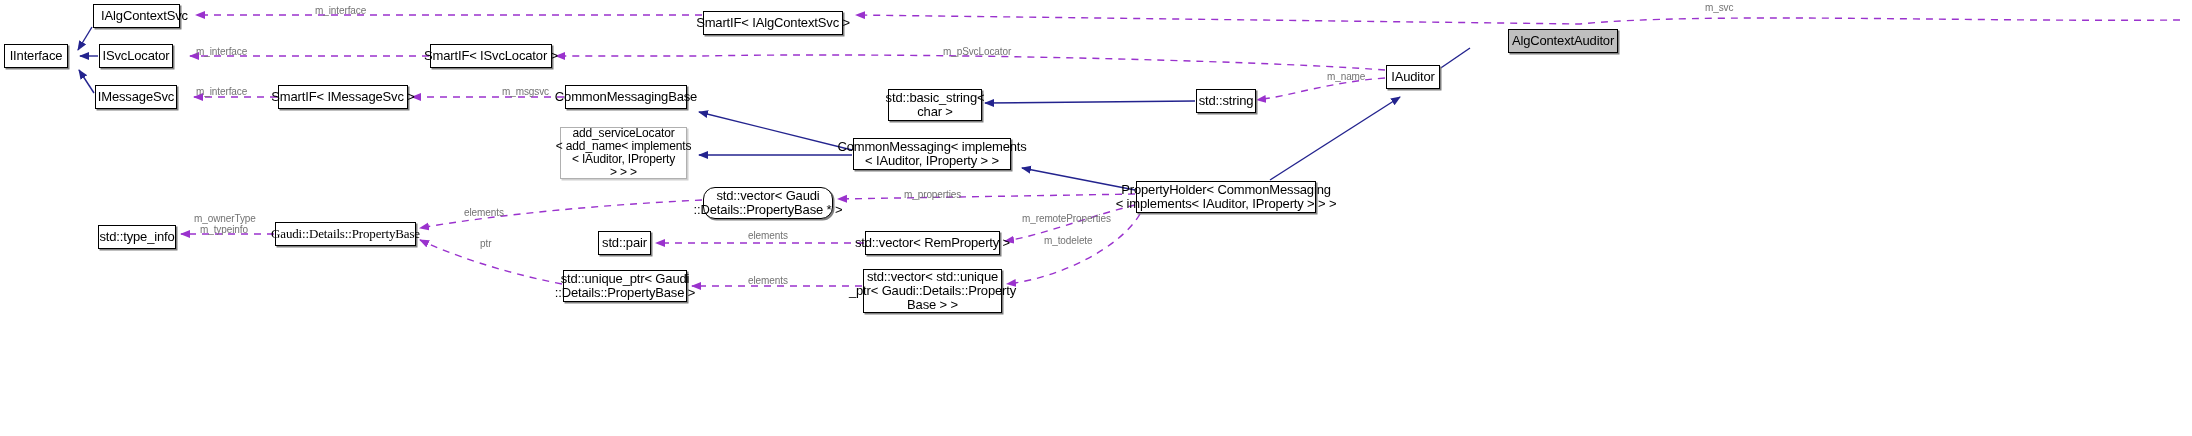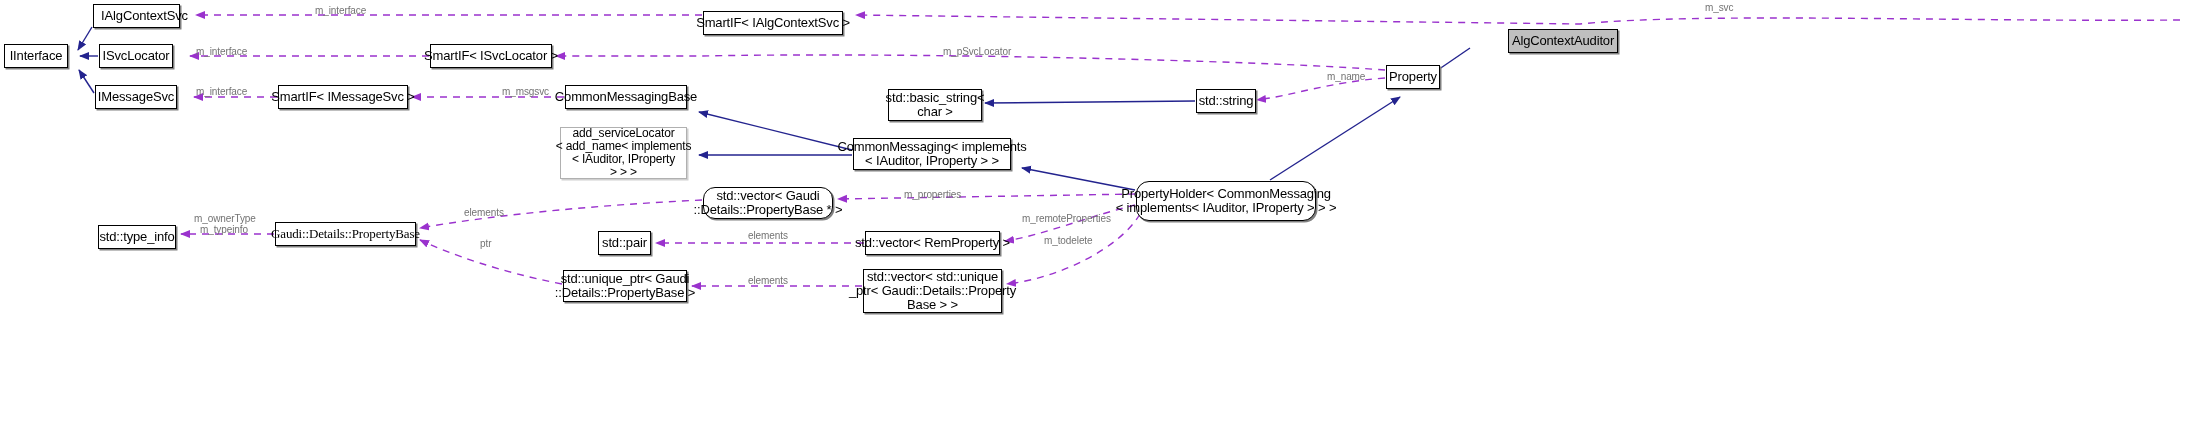"Property" div.node { text: Property -> IAuditor }
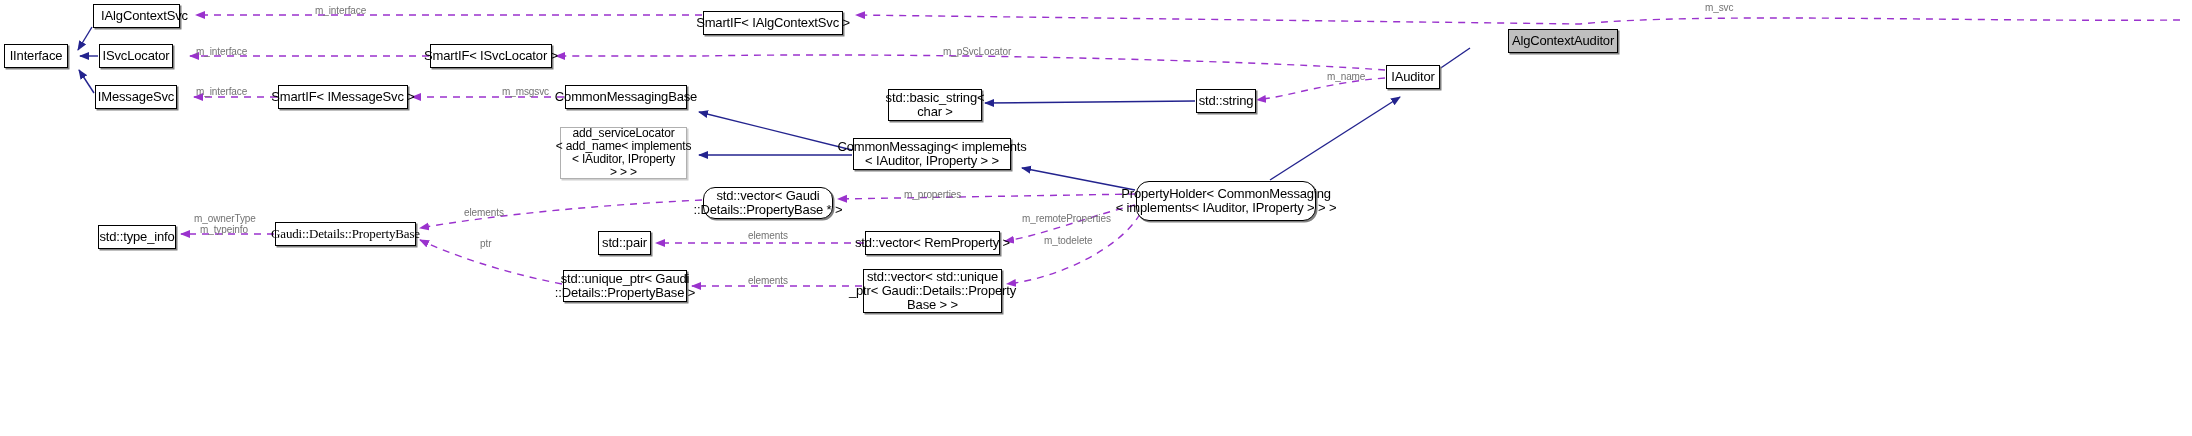"PropertyHolder< CommonMessaging" div.node { border-radius: 13px -> none; height: 40px -> 32px }
